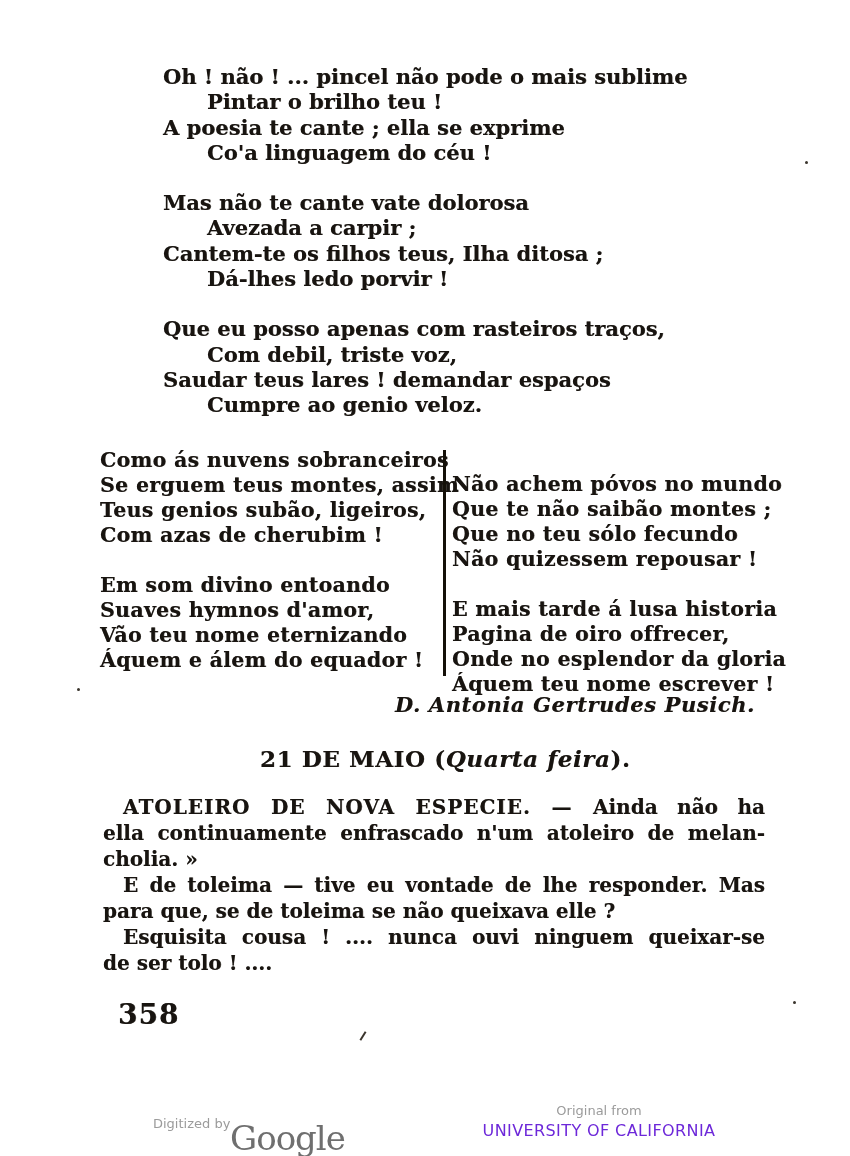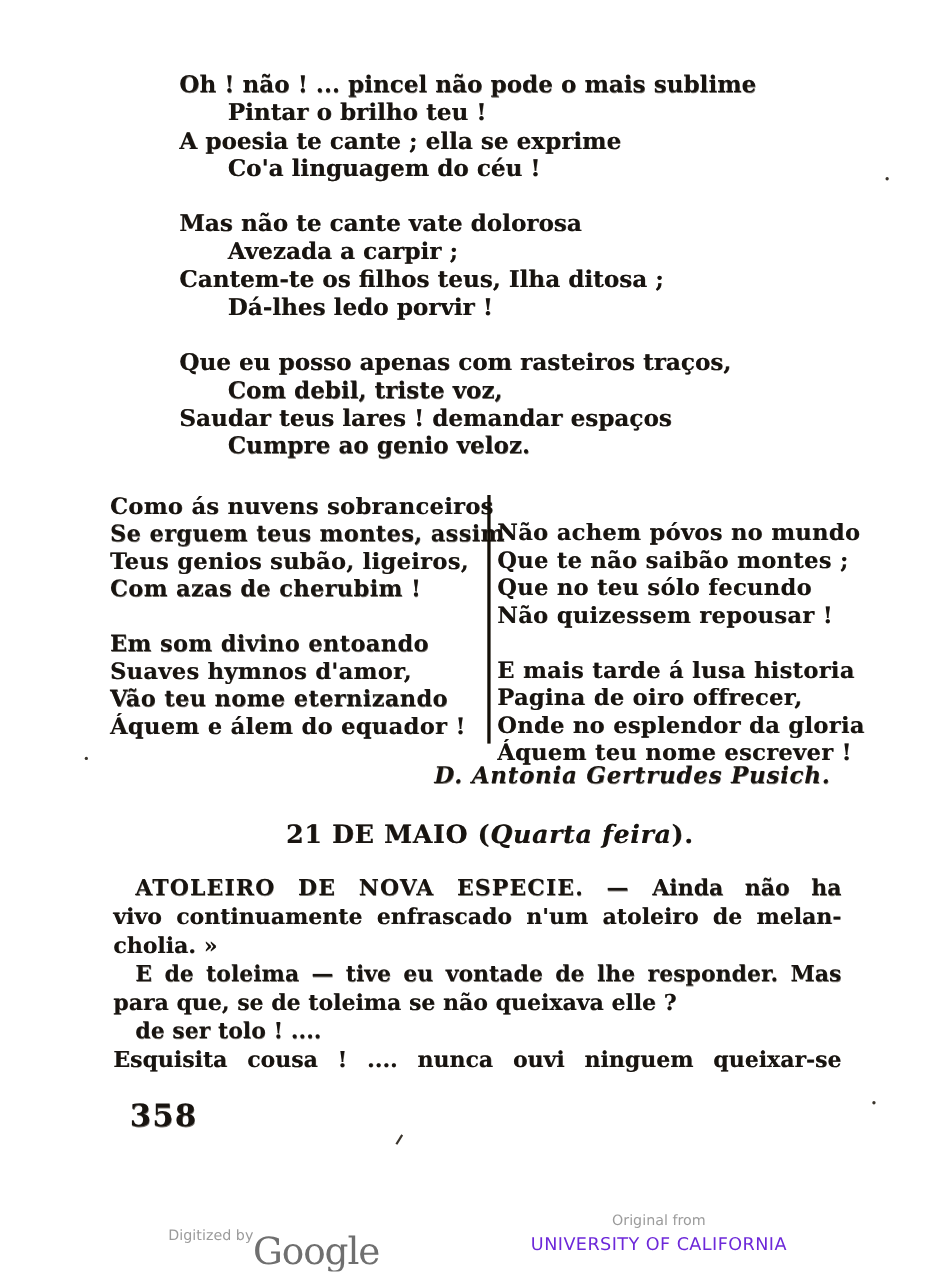"vivo continuamente enfrascado n'um" div.prose-line { text: vivo -> ella }
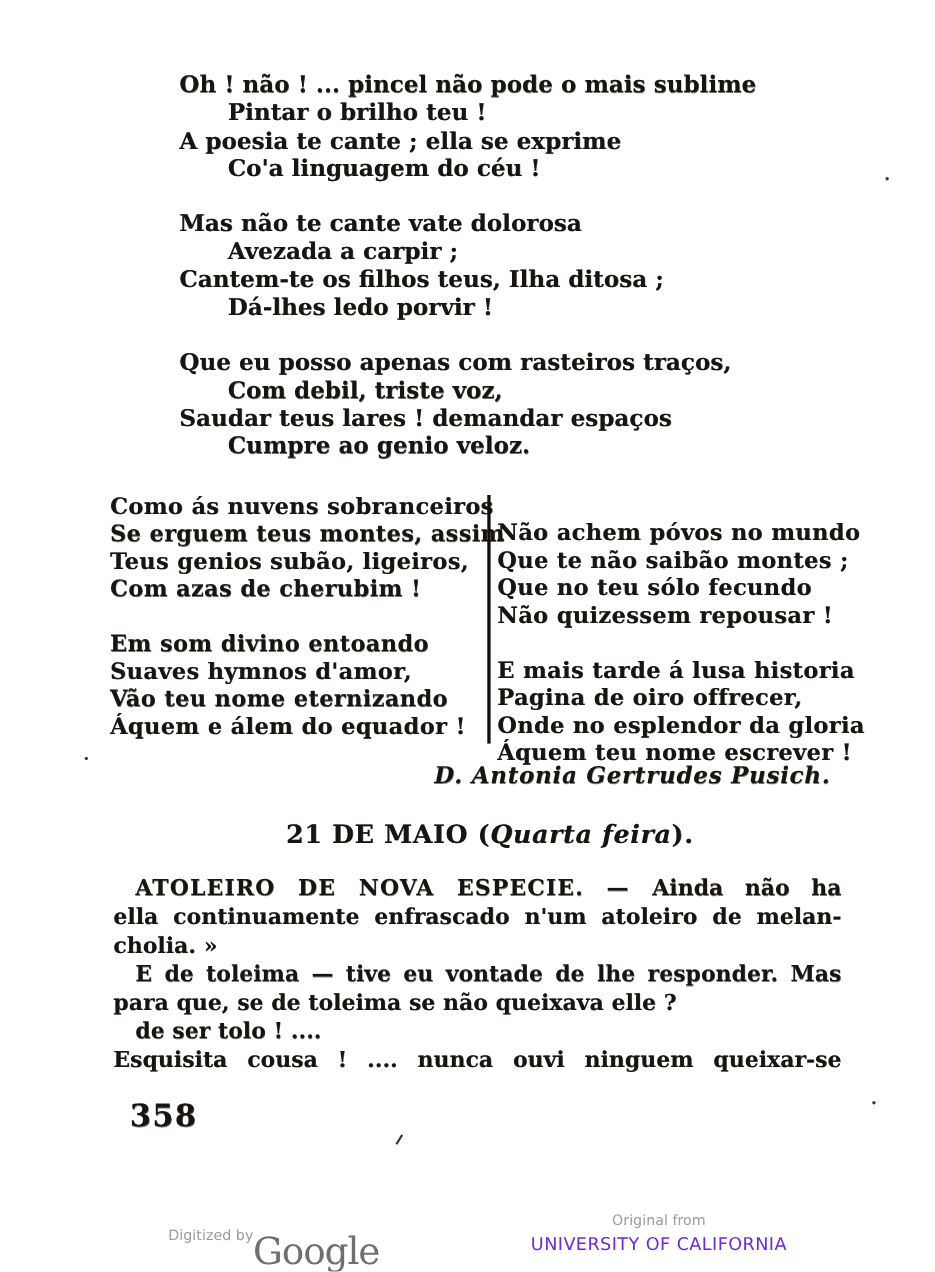"de ser tolo ! ...." div.prose-line { order: before "Esquisita cousa ! .... nunca" -> after "Esquisita cousa ! .... nunca" }
